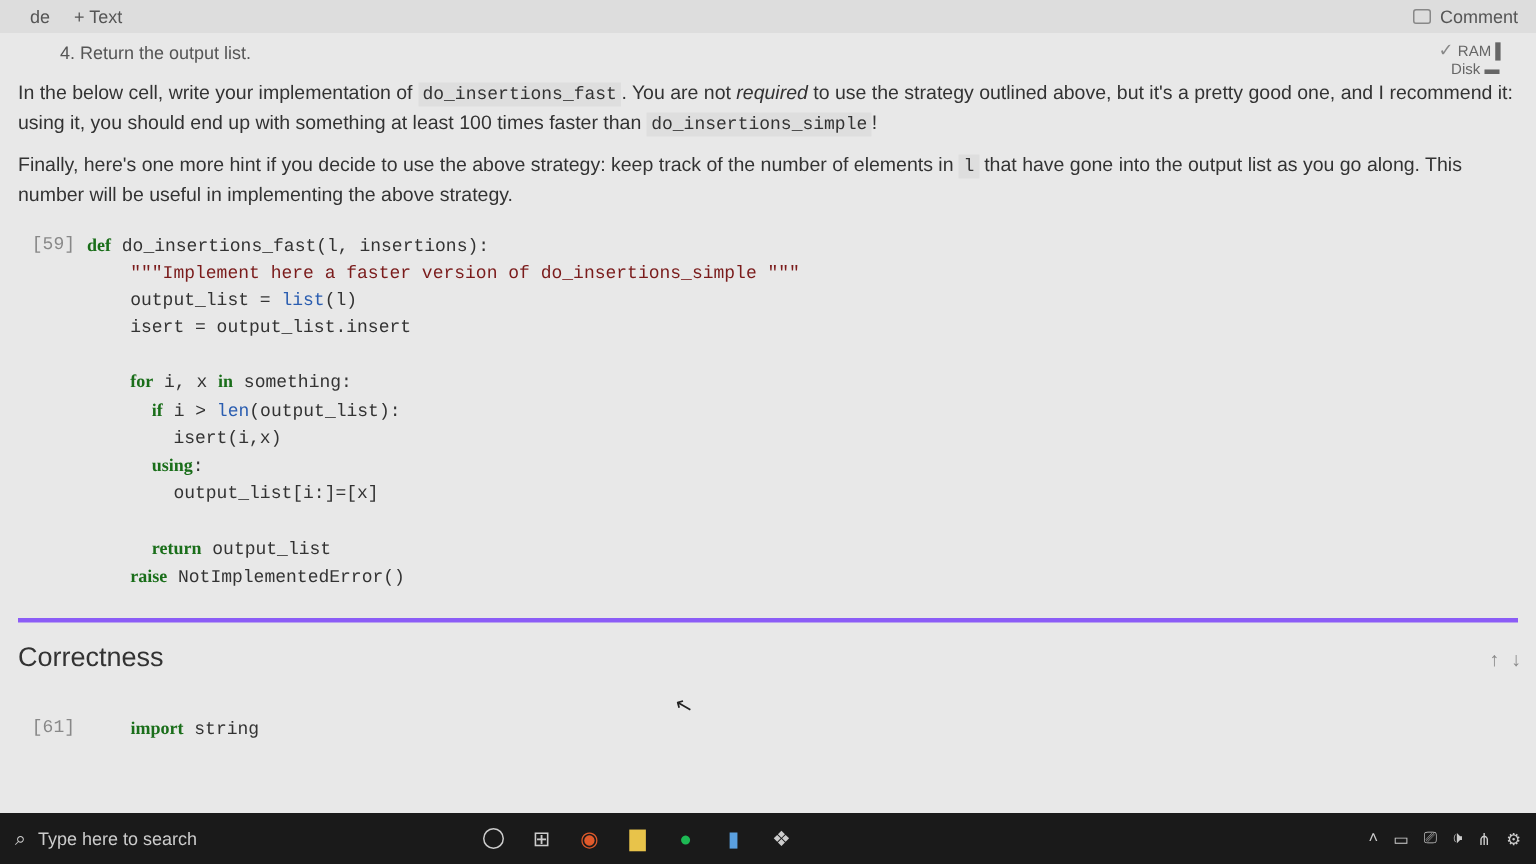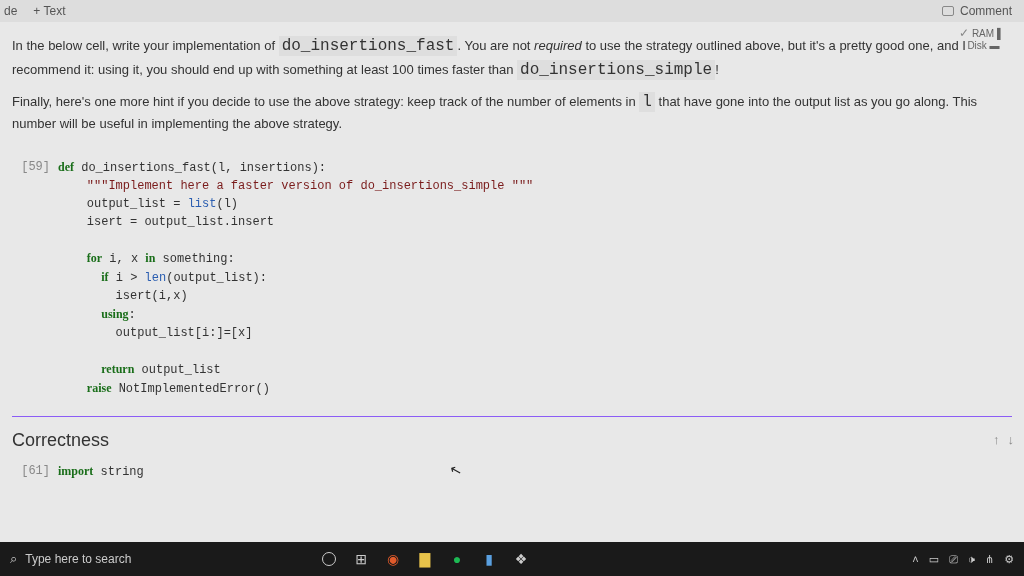"de" .topbar-left { padding-left: 4px -> 20px }
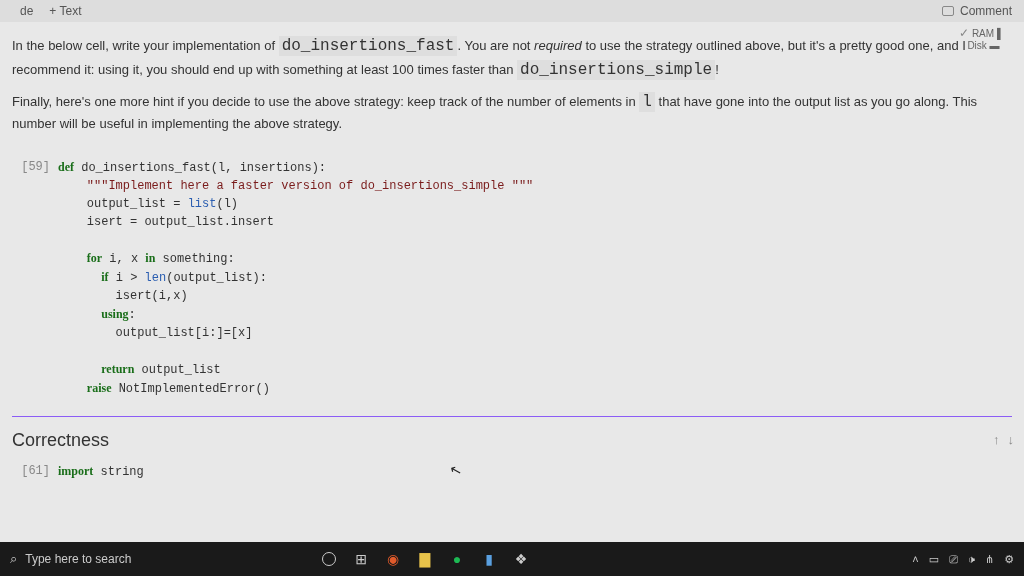"4. Return the output list." div.prev-item { html: none -> <div>4. Return the output list.</div> }
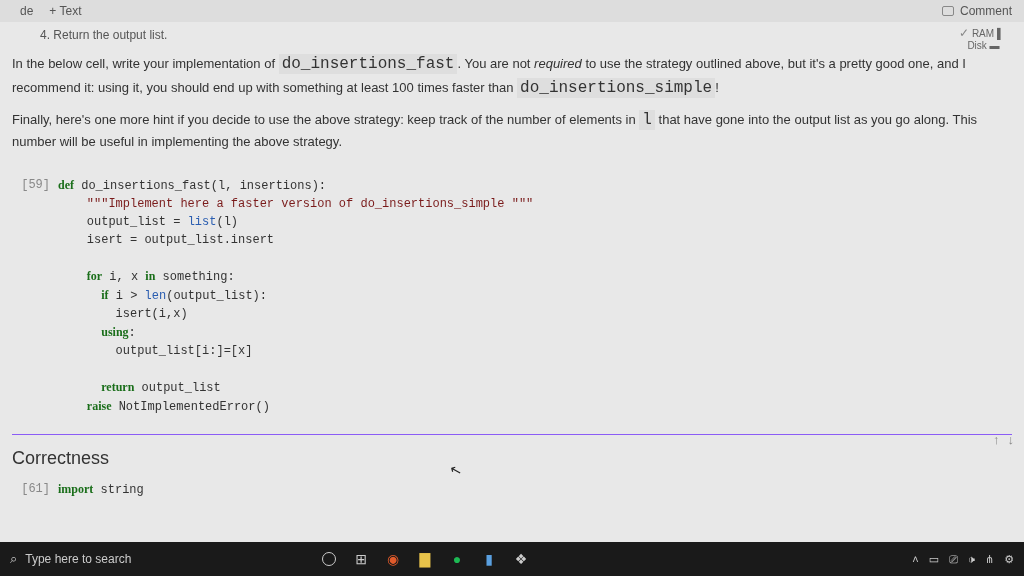"do_insertions_fast" code.inline { font-size: 16px -> 12px }
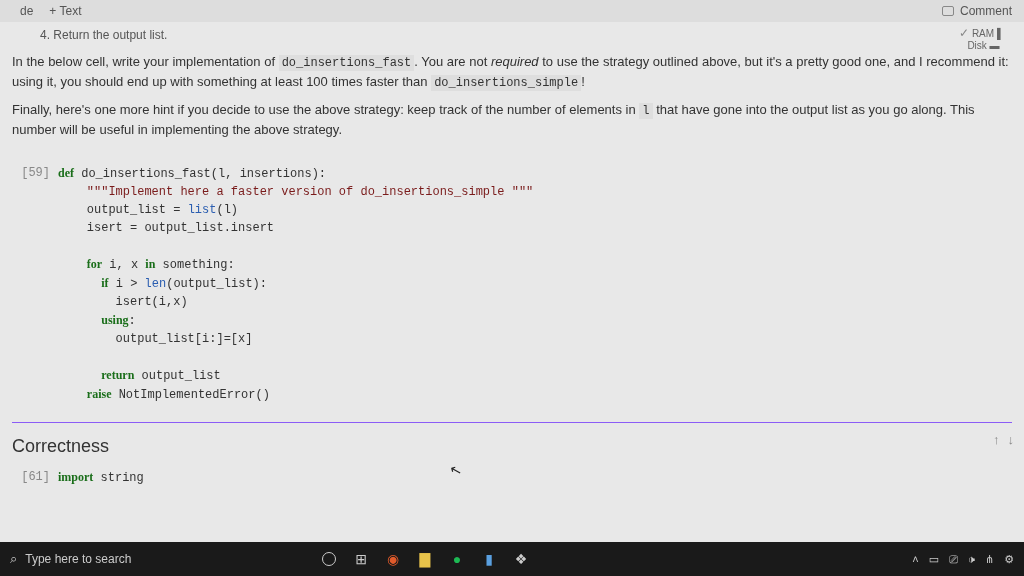"[59]" .cell { margin-top: 24px -> 14px }
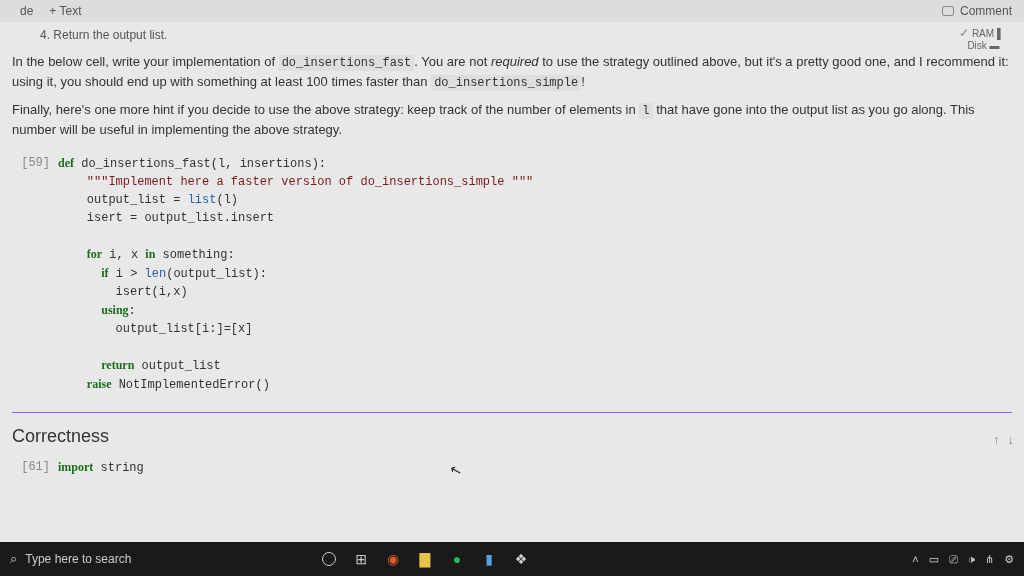"Correctness" .section-header { border-top: 1px solid #8b5cf6 -> 3px solid #8b5cf6 }
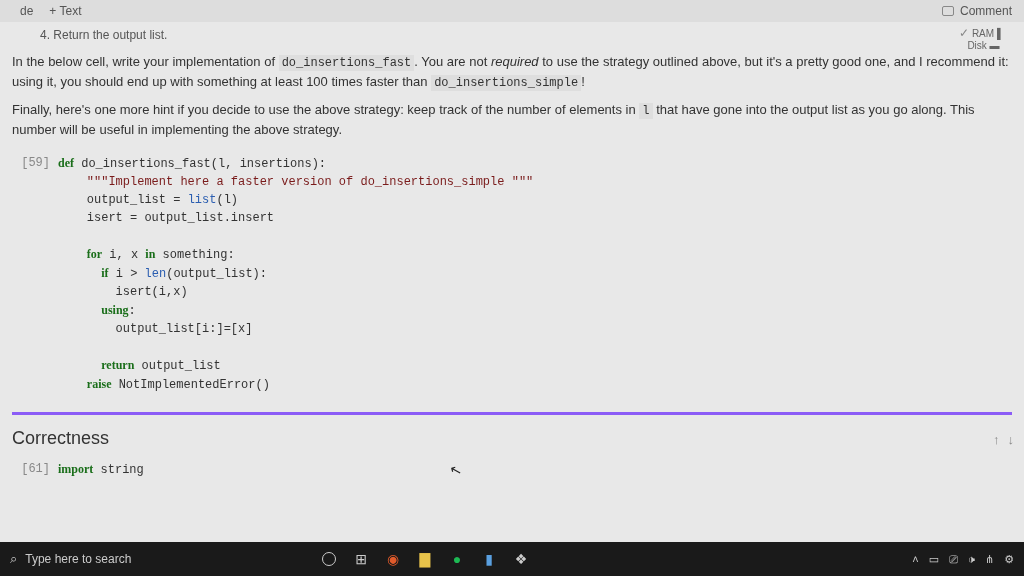"[61]" div.cell { gap: none -> 29px; margin-top: 8px -> 24px }
